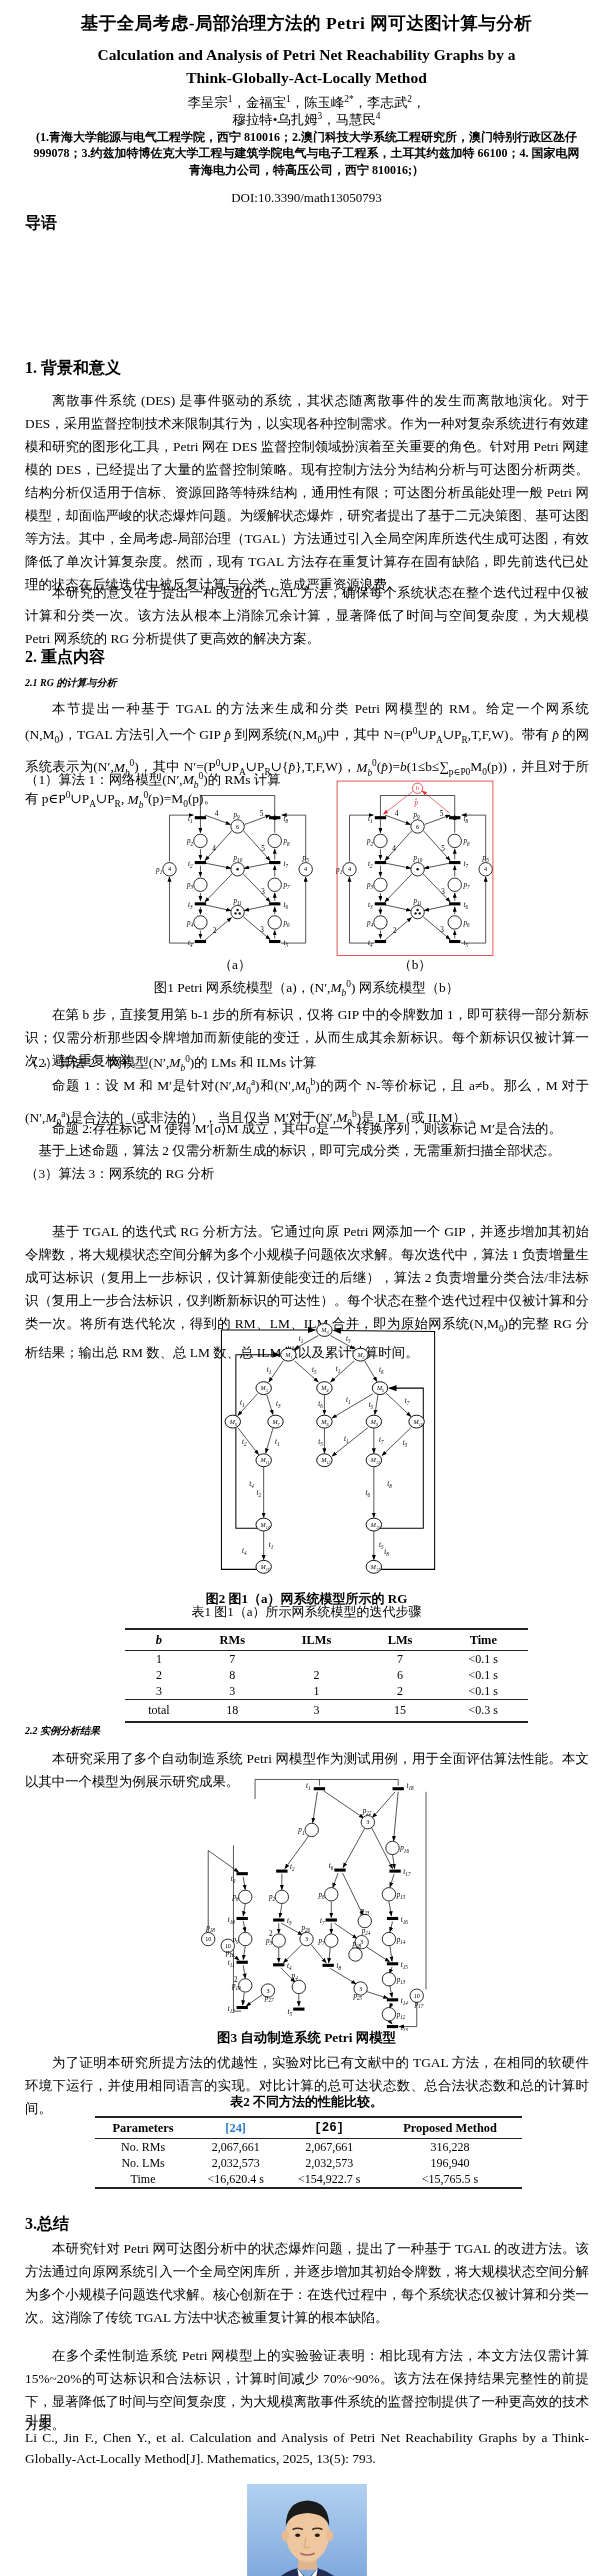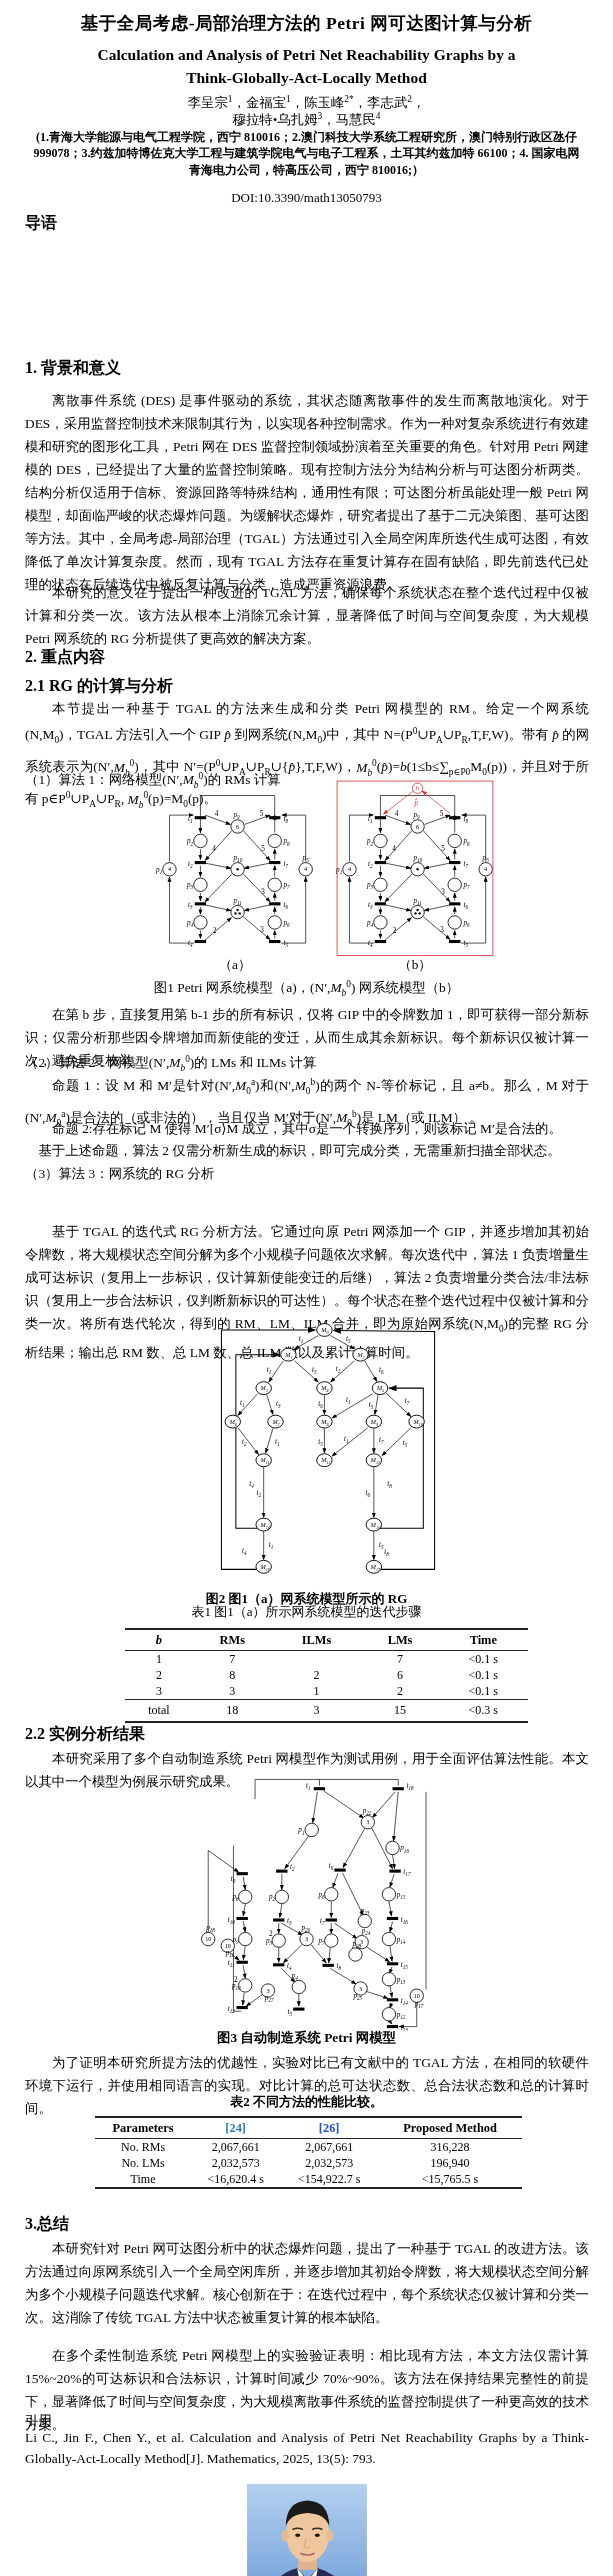"2.1 RG 的计算与分析" .h-sub { font-size: 16px -> 10px; font-style: none -> italic }
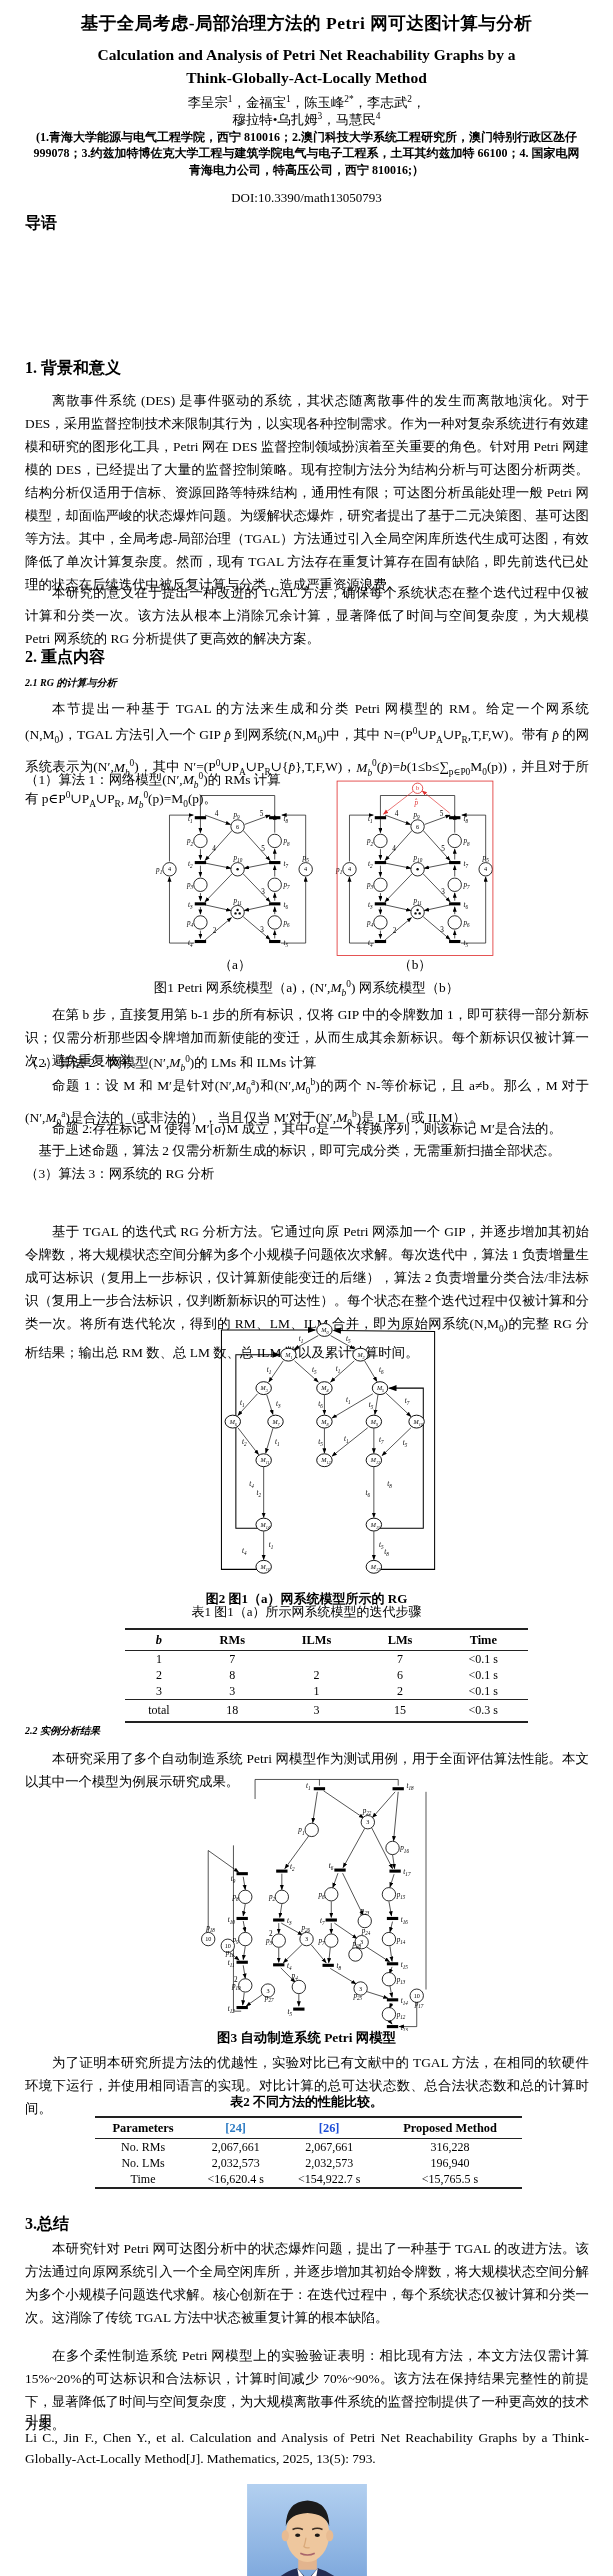"[26]" th { color: #1d4ed8 -> #000000; font-family: none -> Liberation Mono, monospace }
